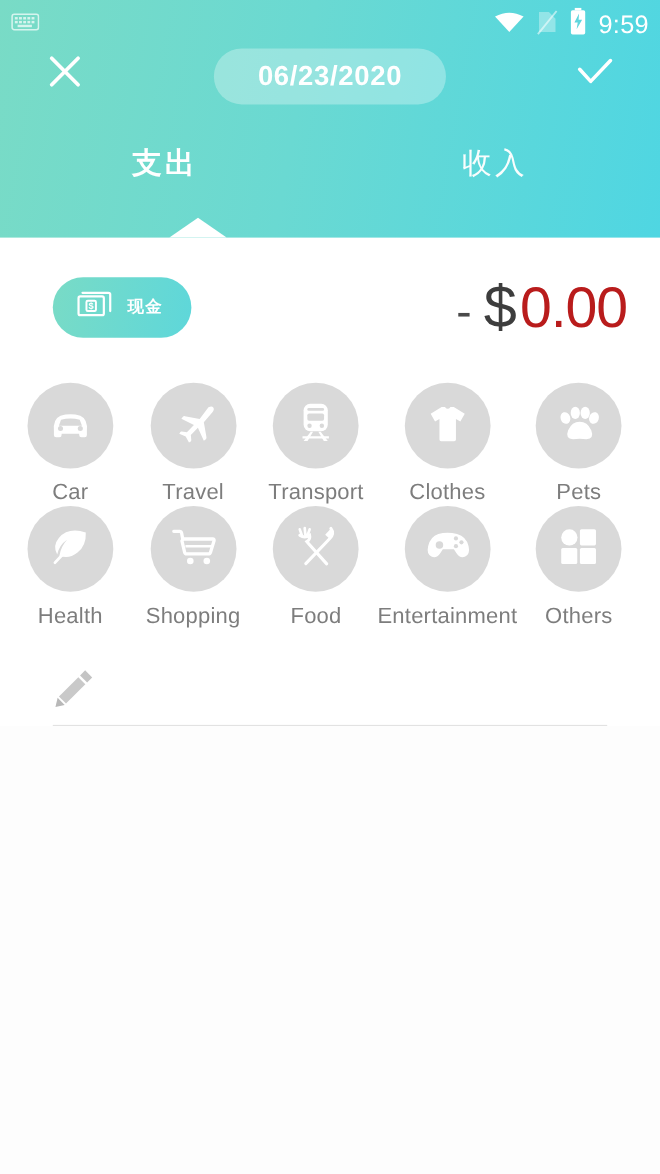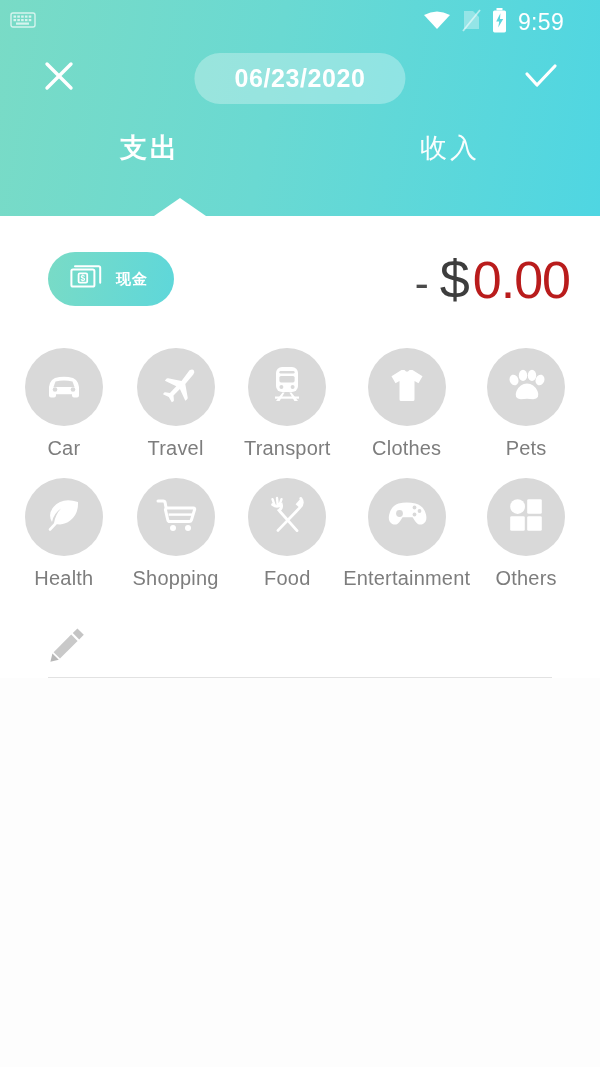"9:59" .statusbar { padding: 0 36px 0 10px -> 0 10px 0 10px }
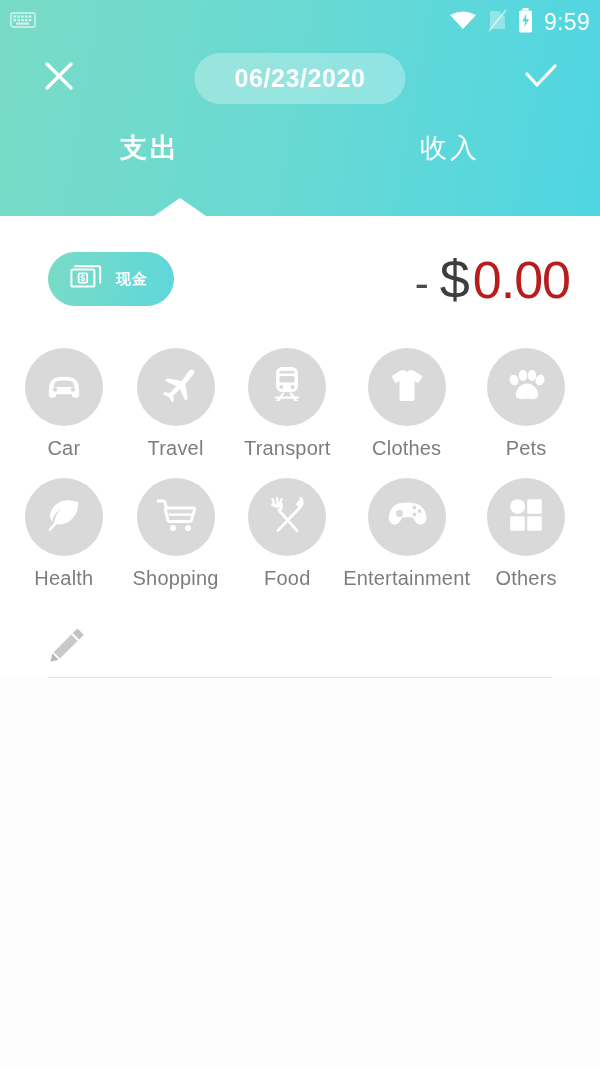"06/23/2020" .navrow { align-items: center -> flex-start }
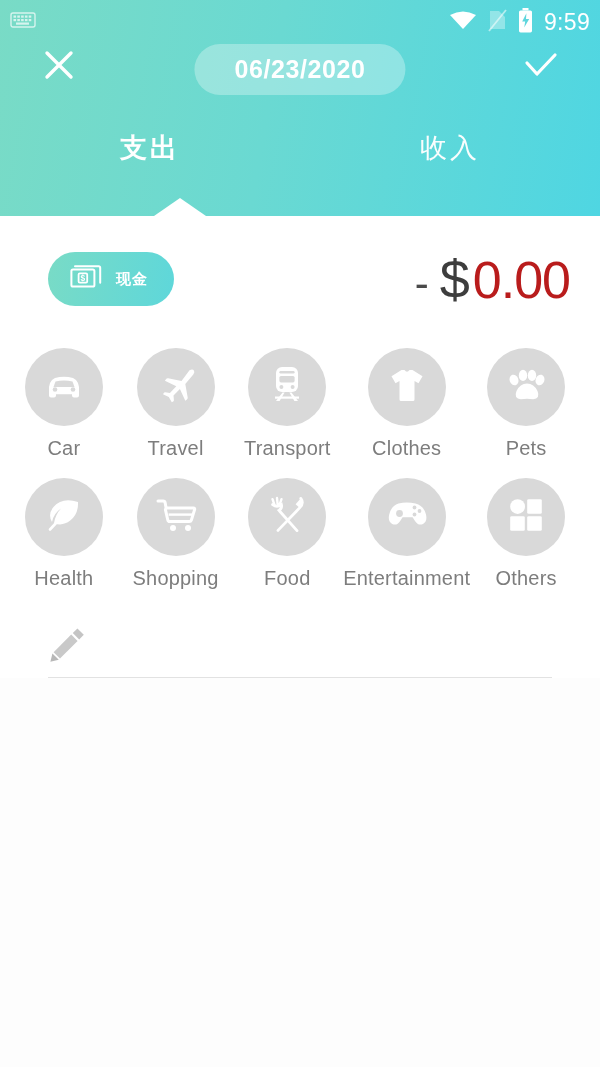"Car" .cat-grid { row-gap: 18px -> none }
